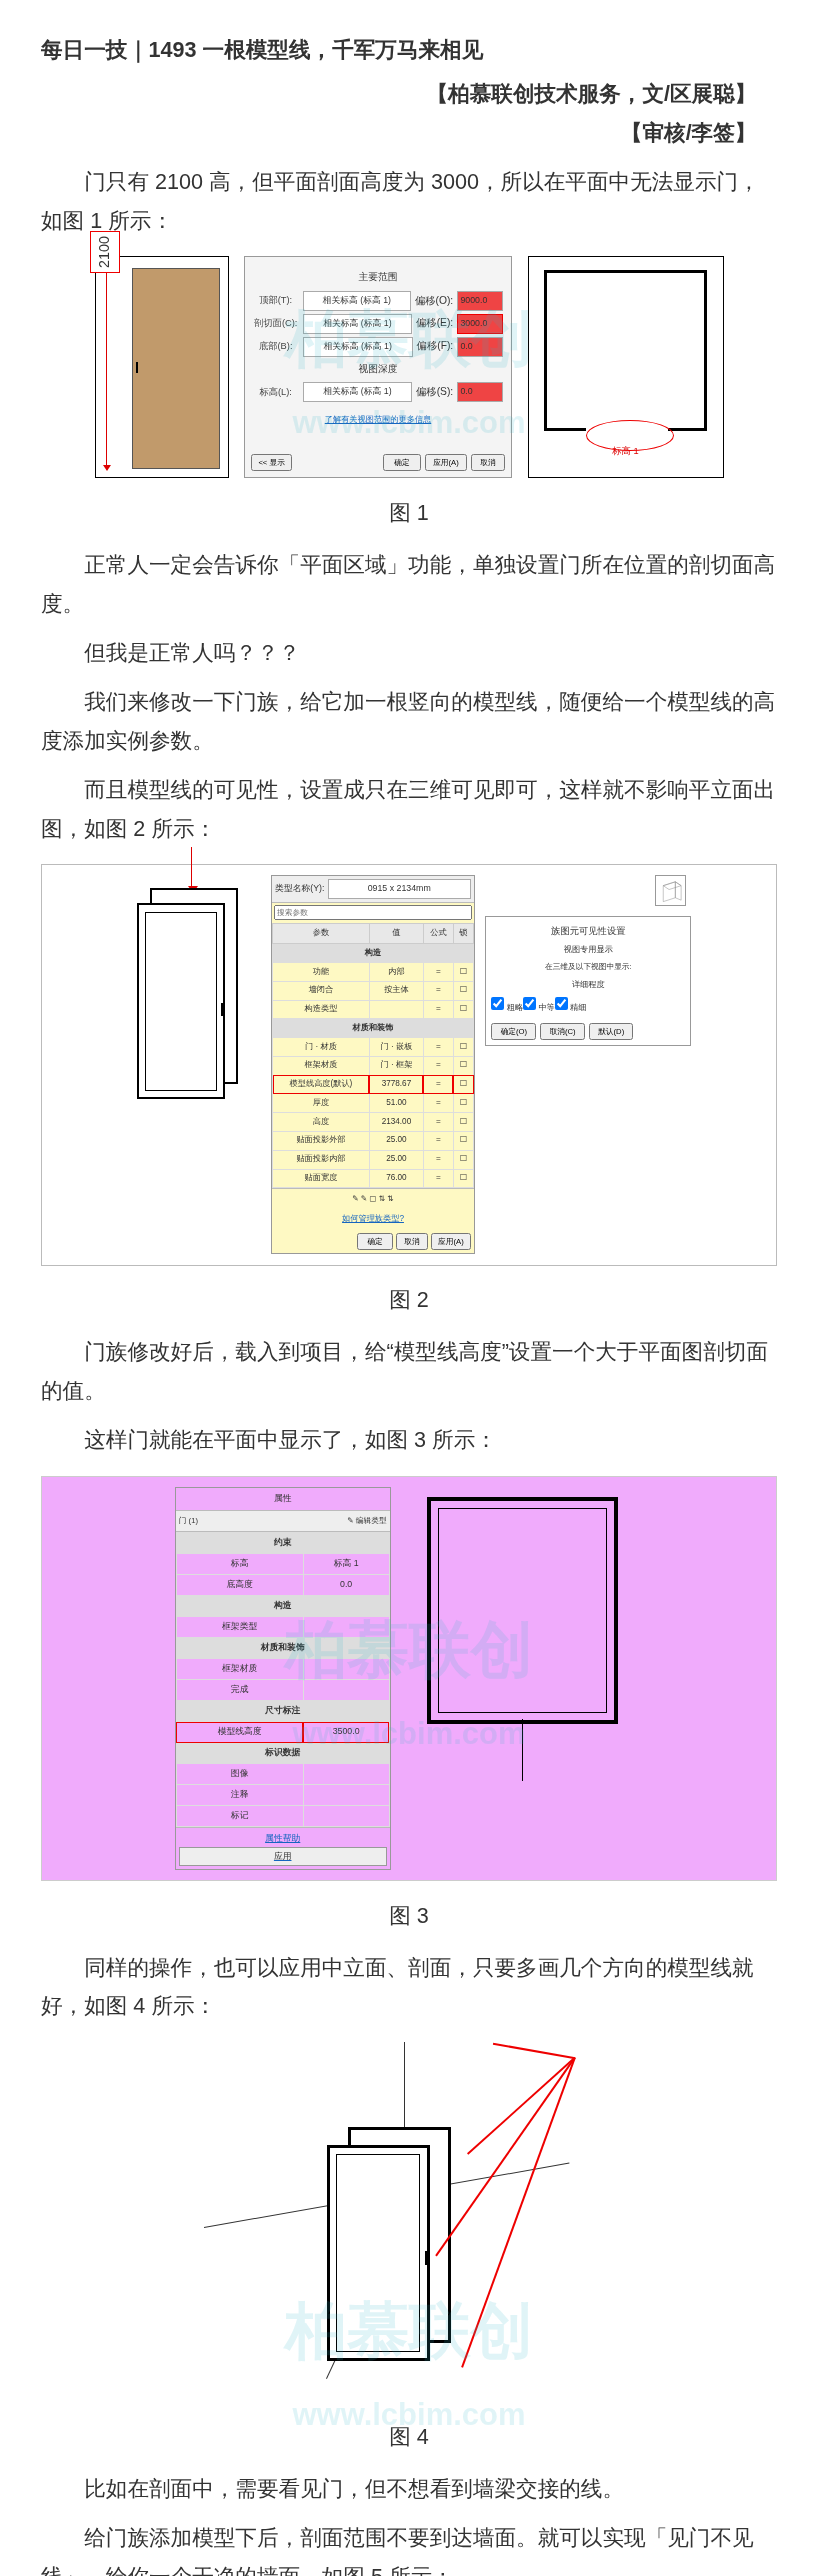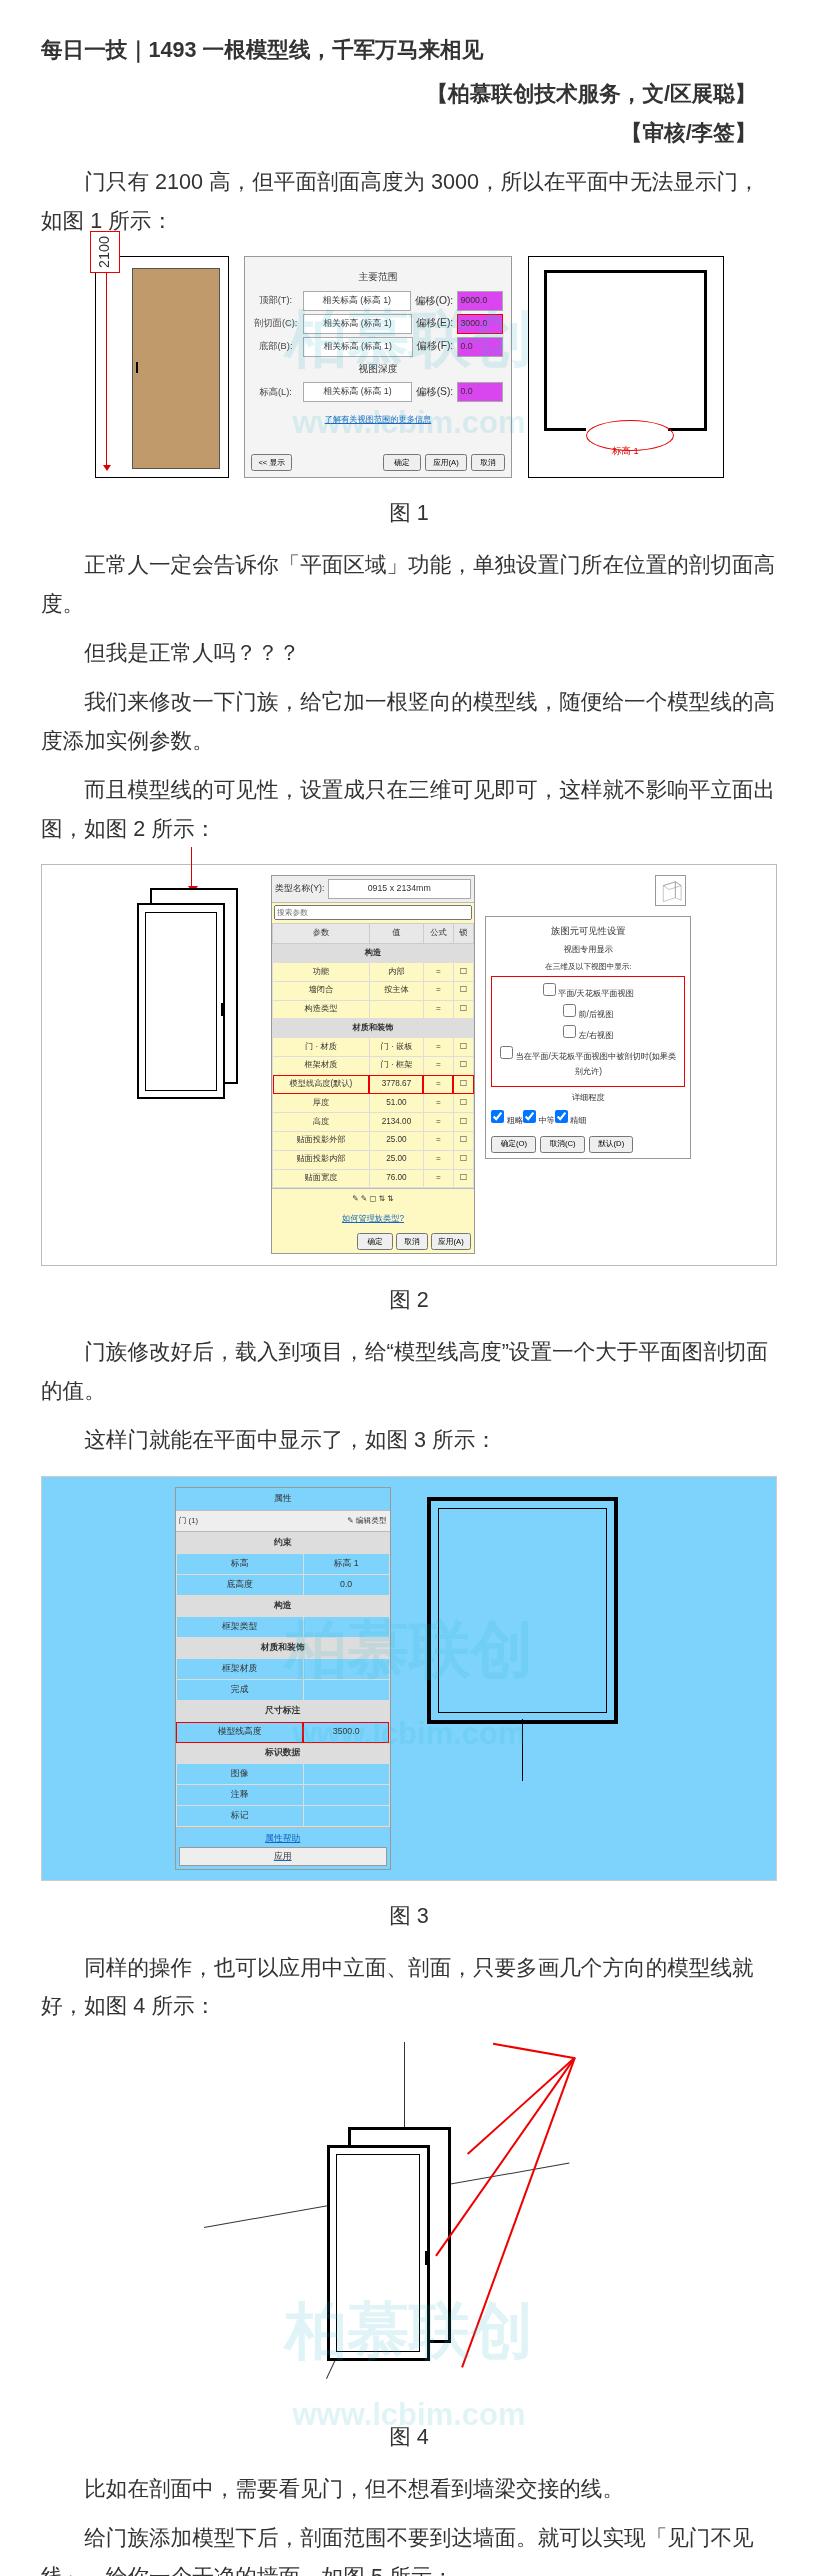"9000.0" .panel1-input { background: #d946ef -> #ef4444 }
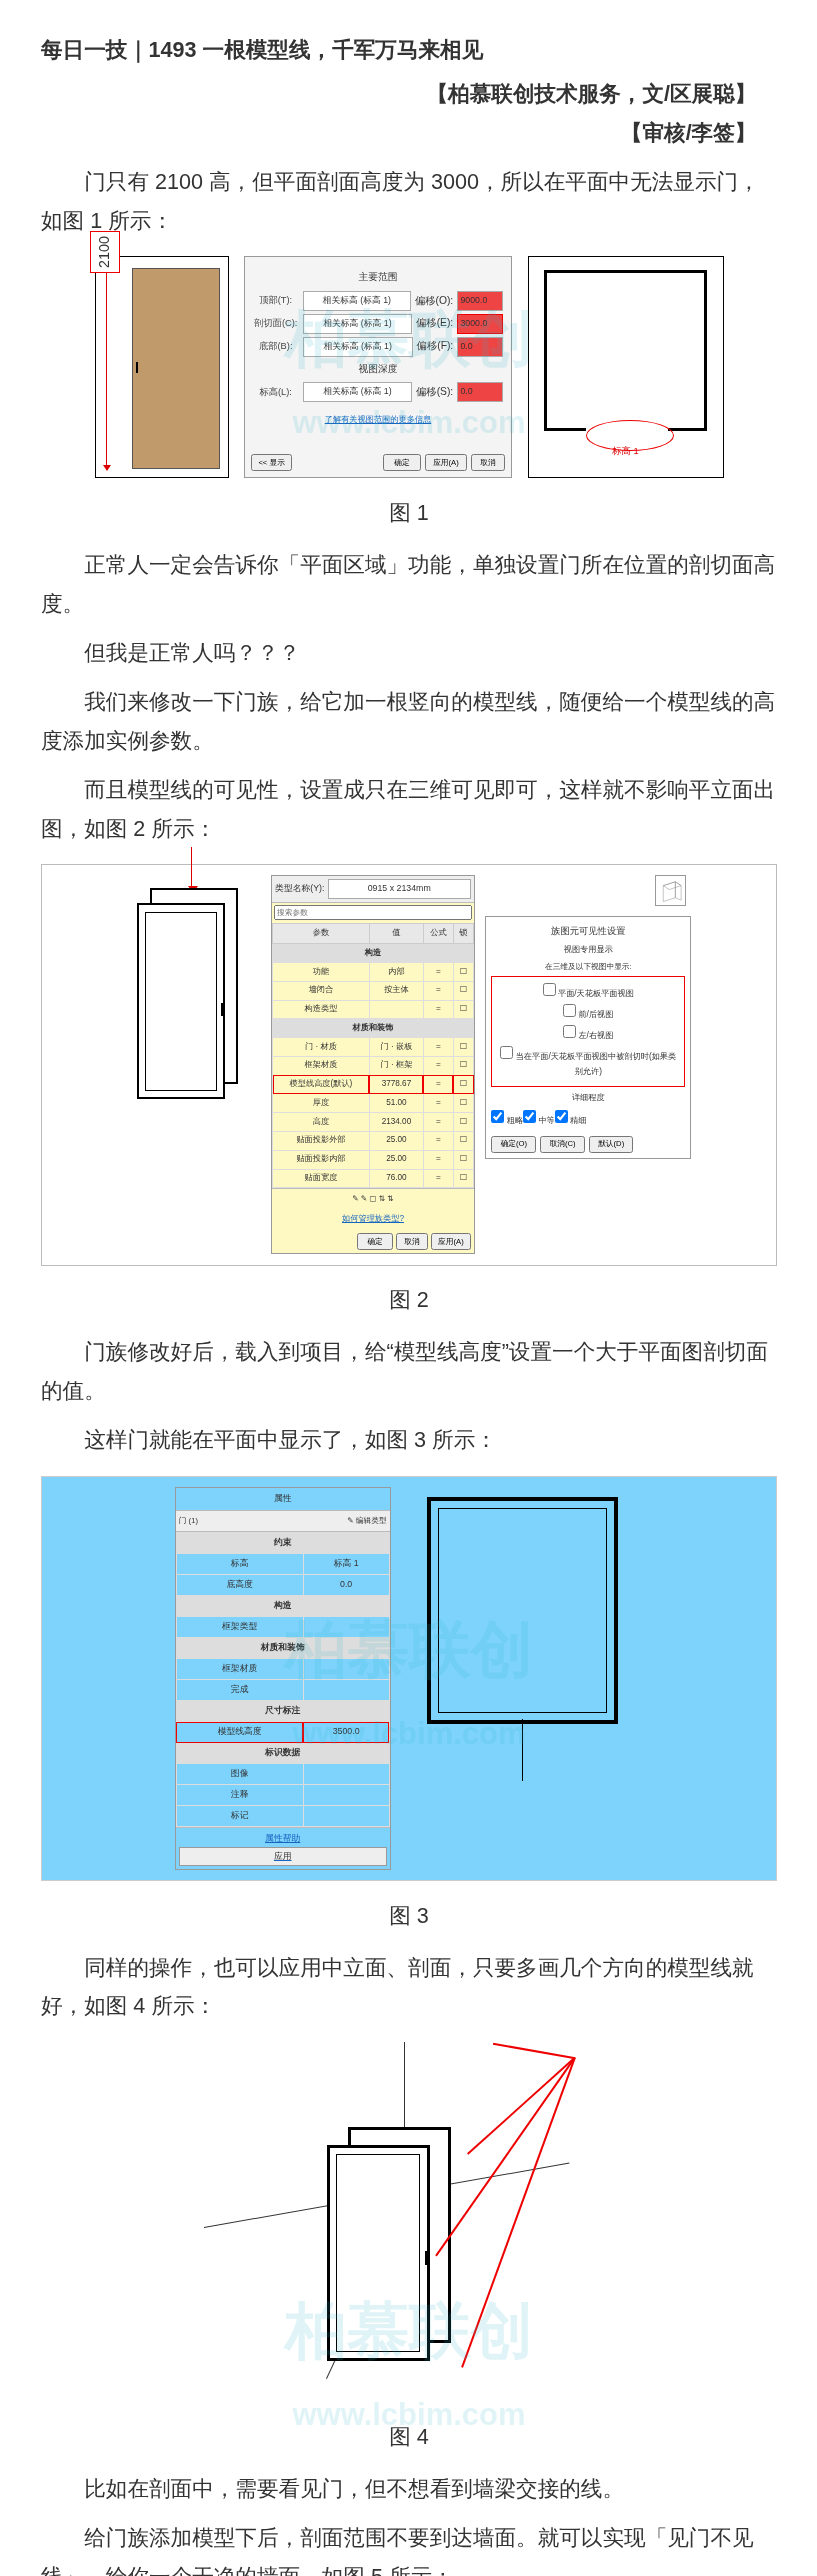"平面/天花板平面视图" div.vis-opts { html: <div> <label><input> <span>平面/天花板平面视图</span></label> <label><input> <span>前/后视图</span></label> <label><input> <span>左/右视图</span></label> <label><input> <span>当在平面/天花板平面视图中被剖切时(如果类别允许)</span></label> </div> -> none }
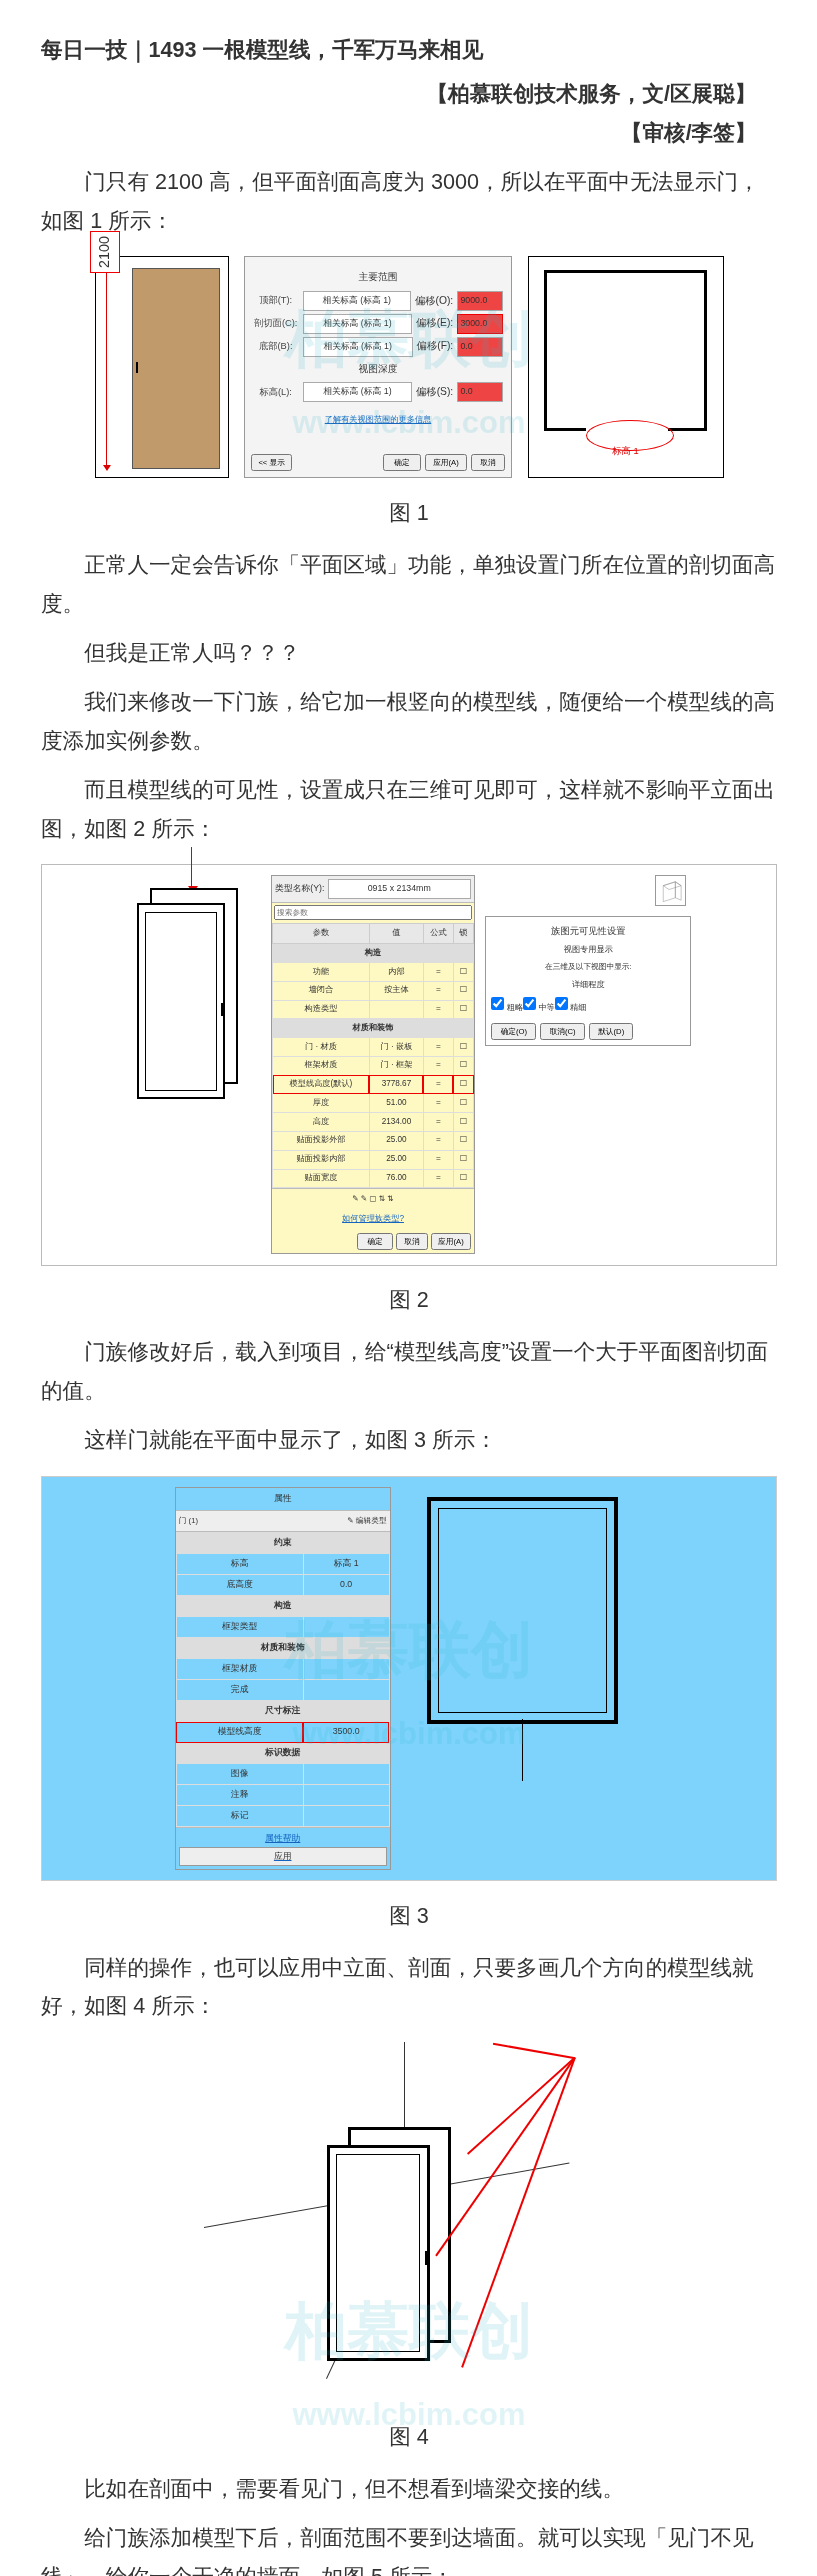"属性" .fig3-wrap { background: #7dd3fc -> #f0abfc }
